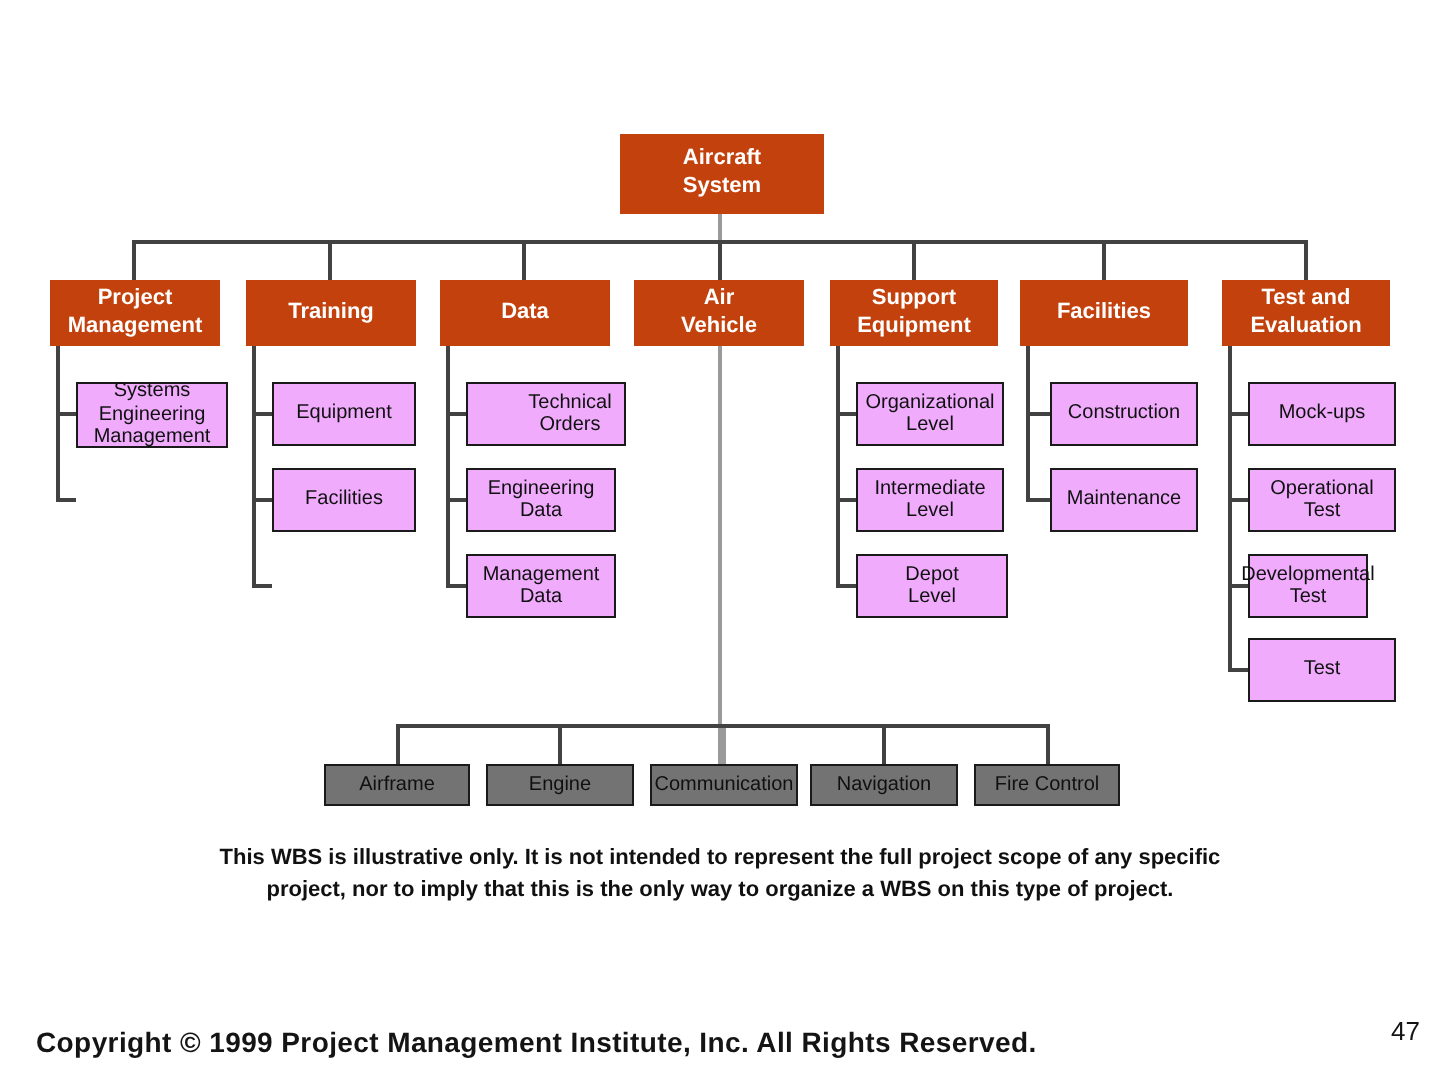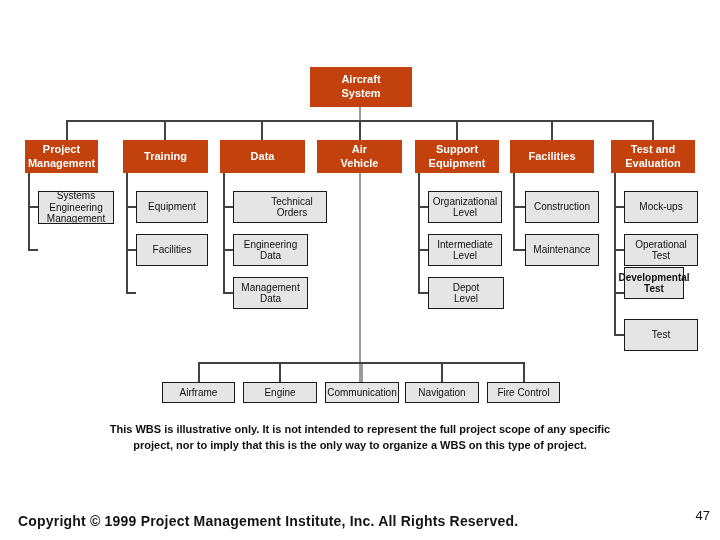"Project" div.nbox { width: 73px -> 85px }
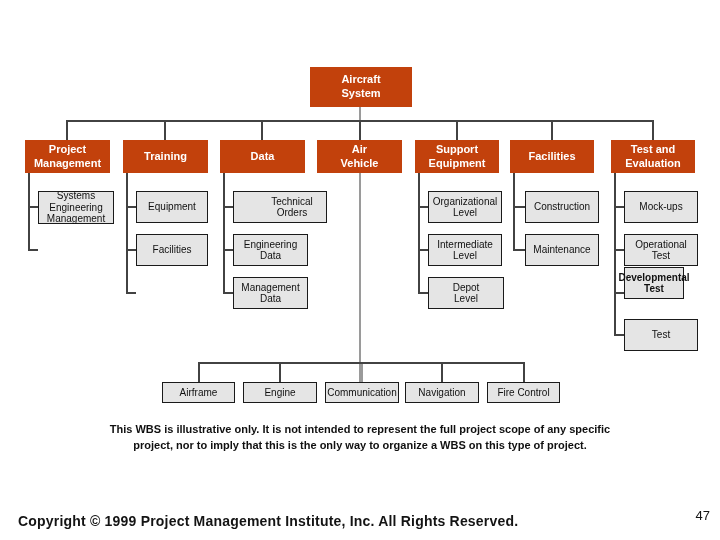"Systems" .cbox { background: #e5e5e5 -> #f0abfc }
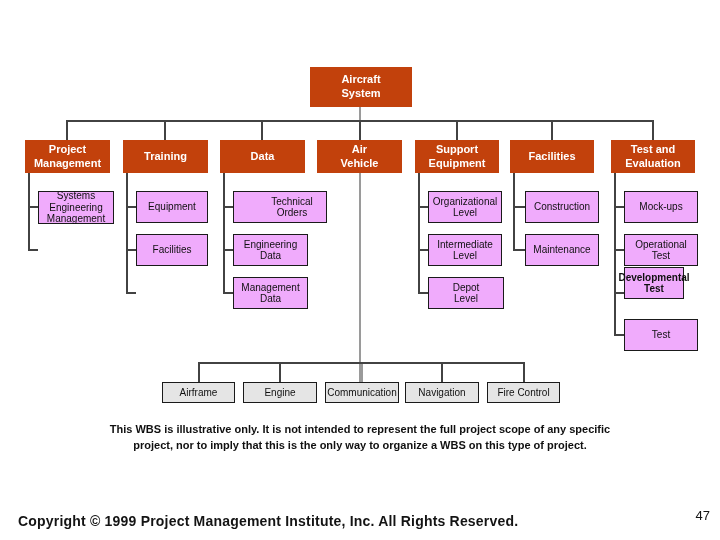"Technical" div.cbox { width: 94px -> 80px }
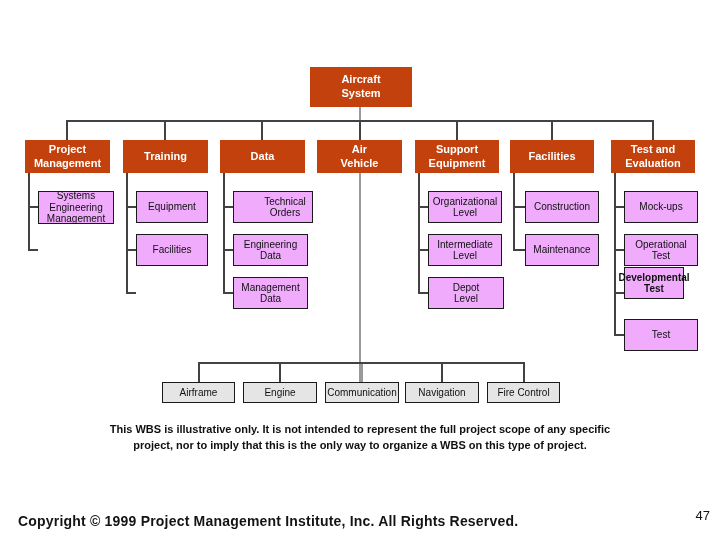"Developmental" div.cbox { font-weight: bold -> none; top: 267px -> 277px }
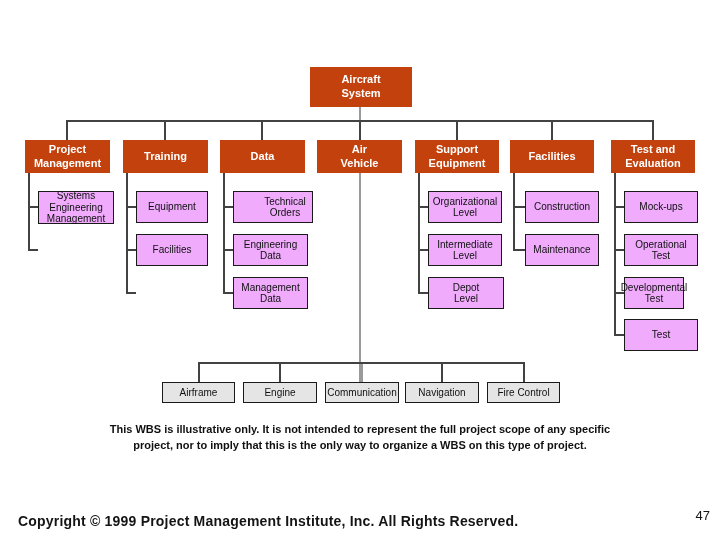"Airframe" .bbox { background: #e5e5e5 -> #737373 }
